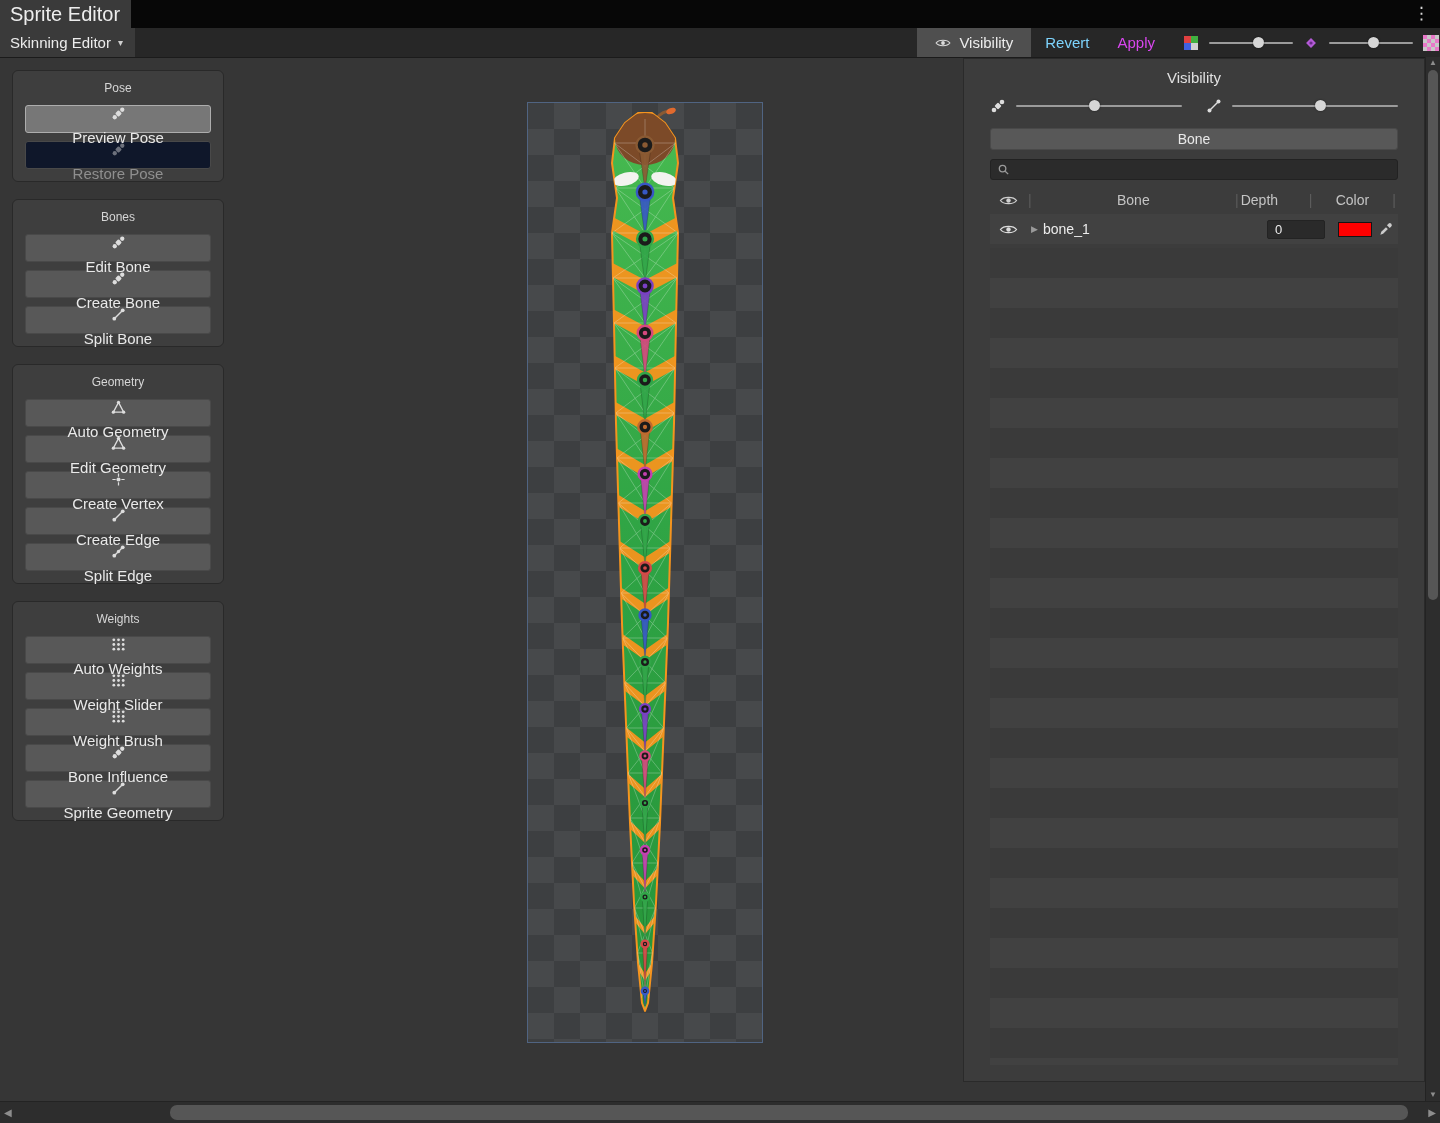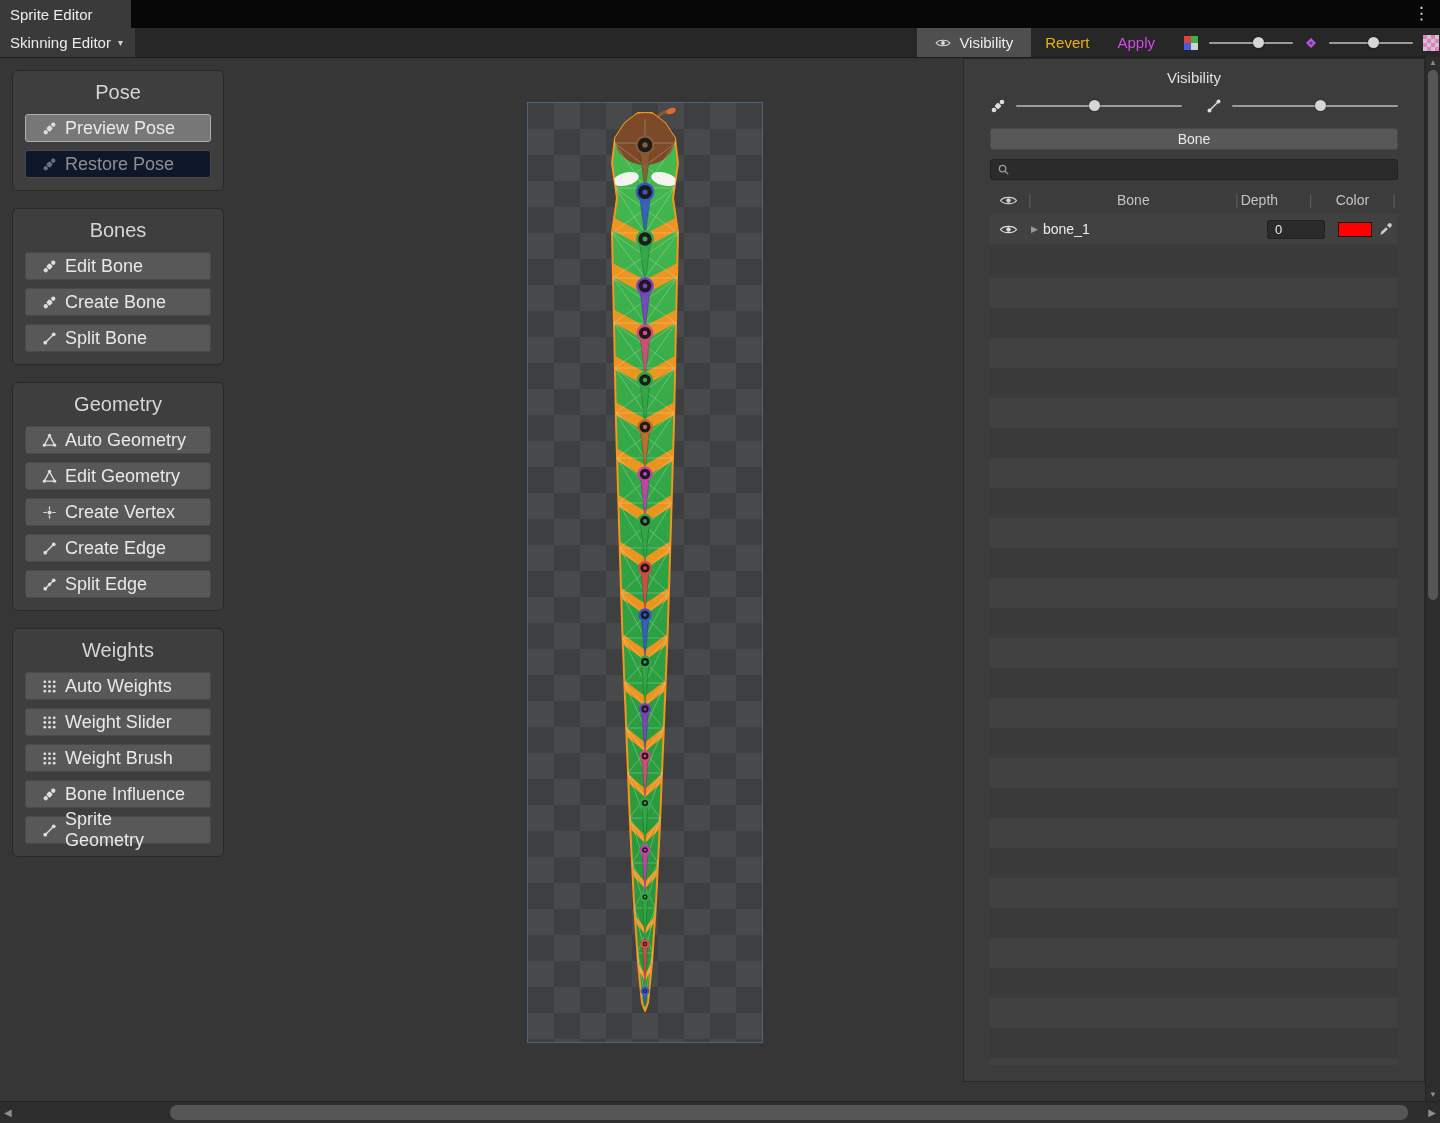"Sprite Editor" .titletab { font-size: 15px -> 20px }
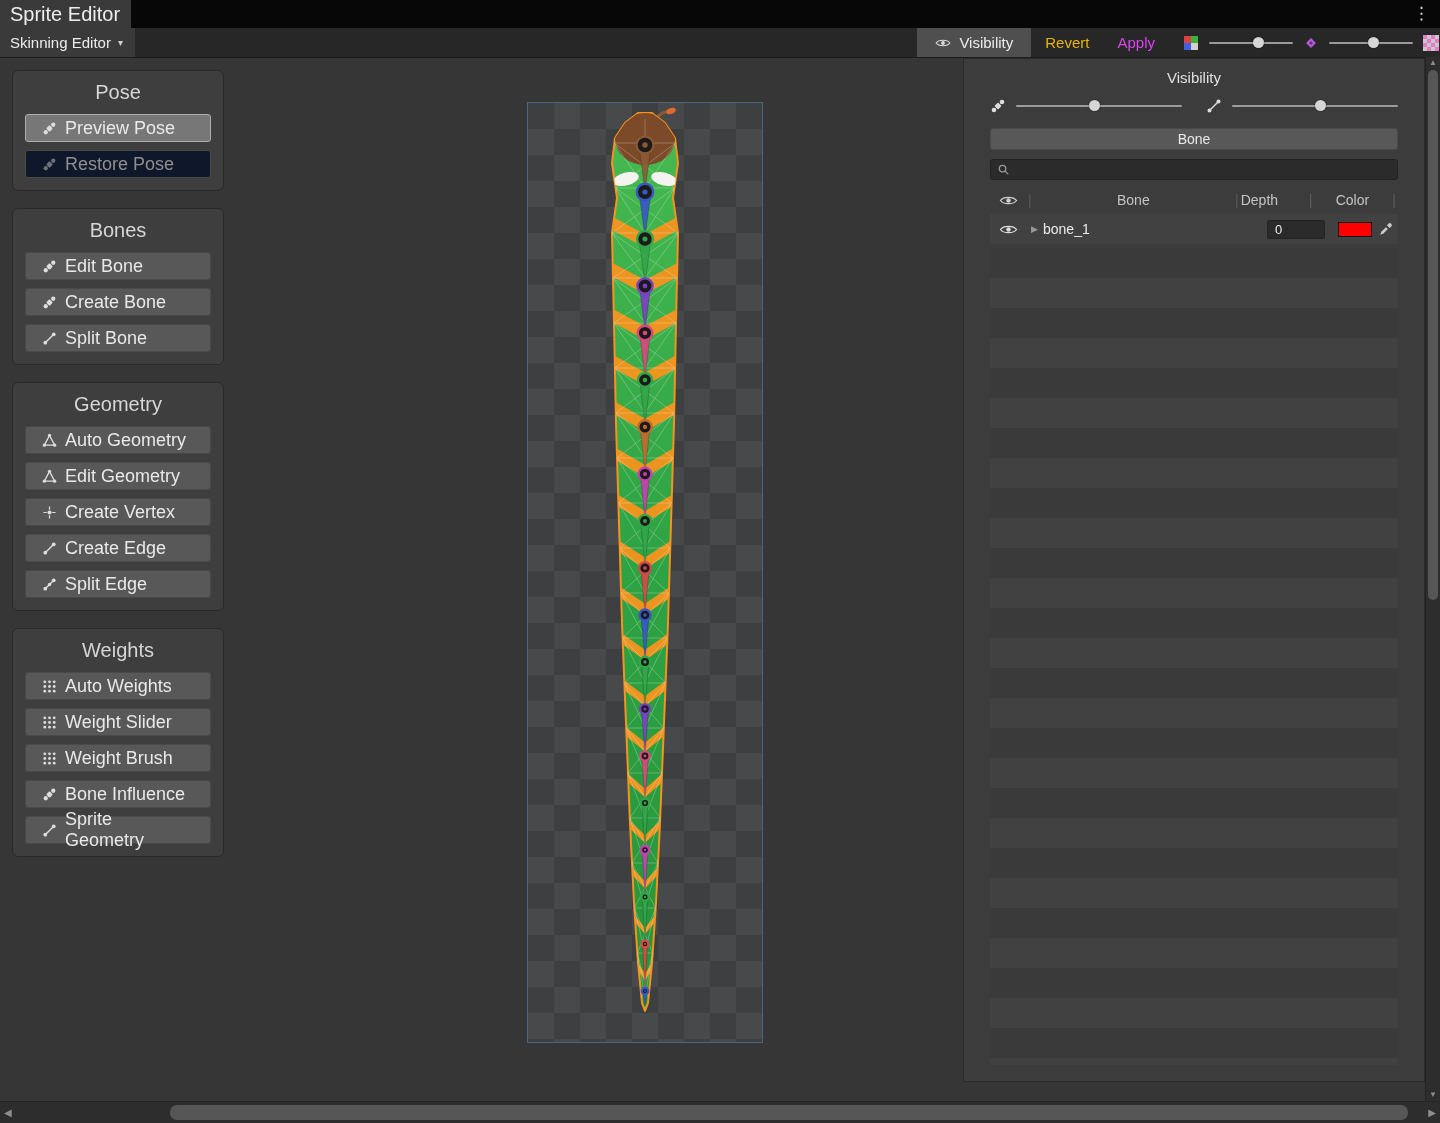"Revert" .revert { color: #eab308 -> #7dd3fc }
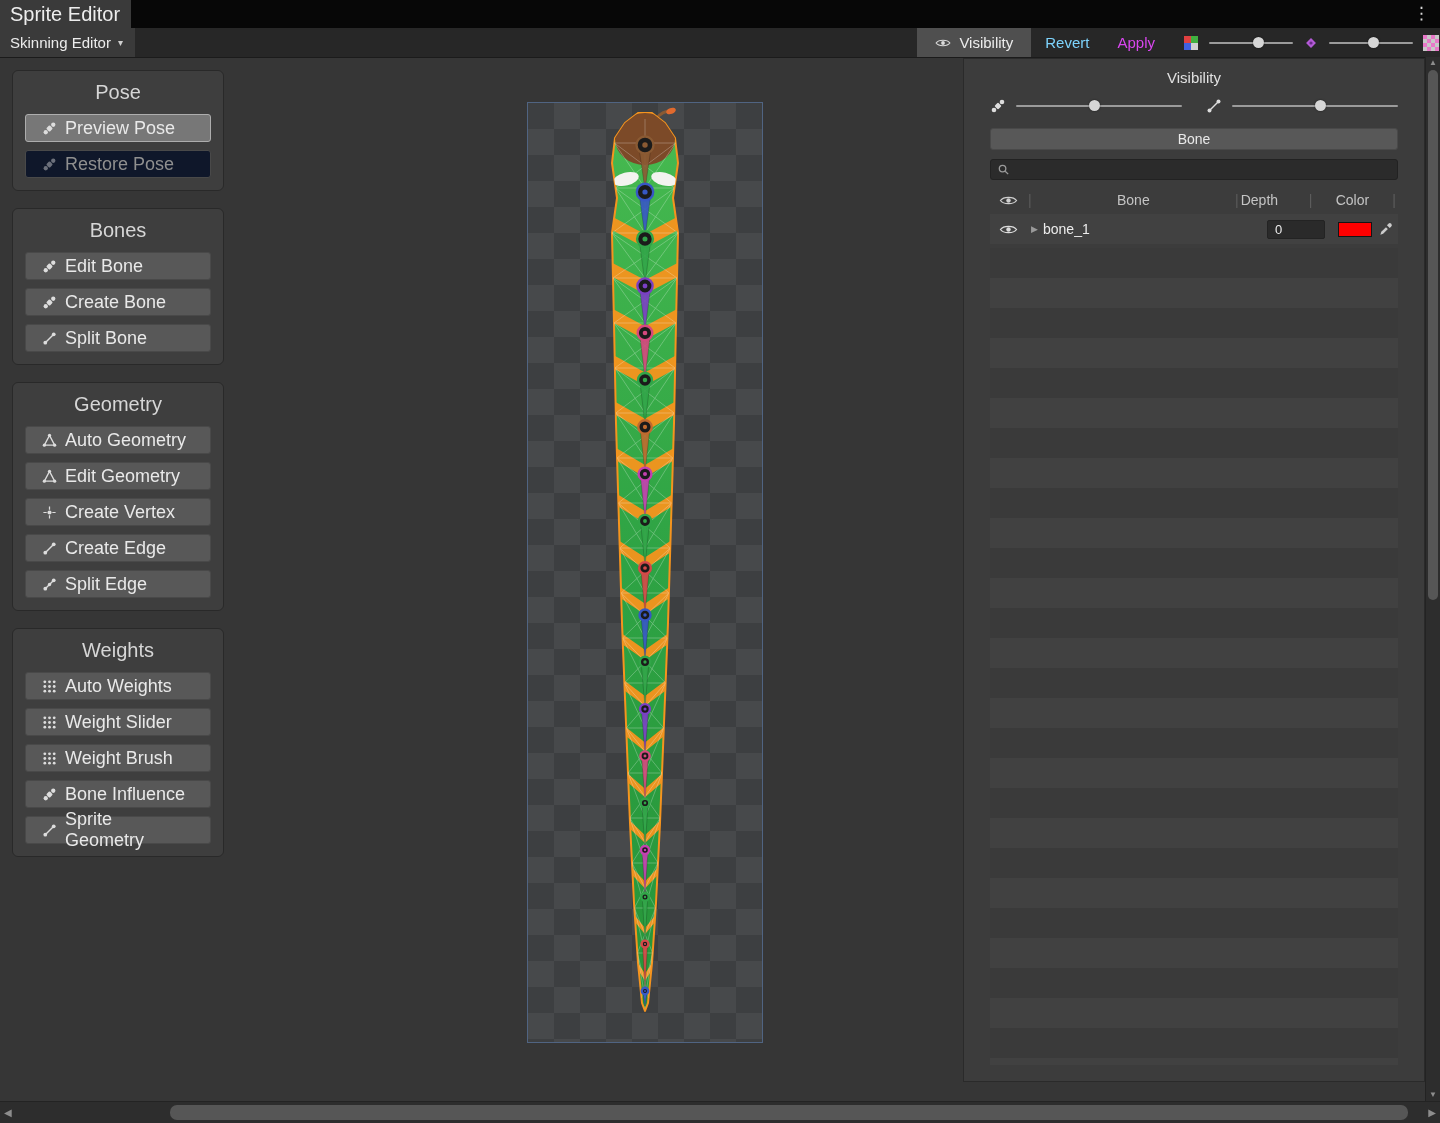"Pose" .sec h3 { font-size: 20px -> 12px }
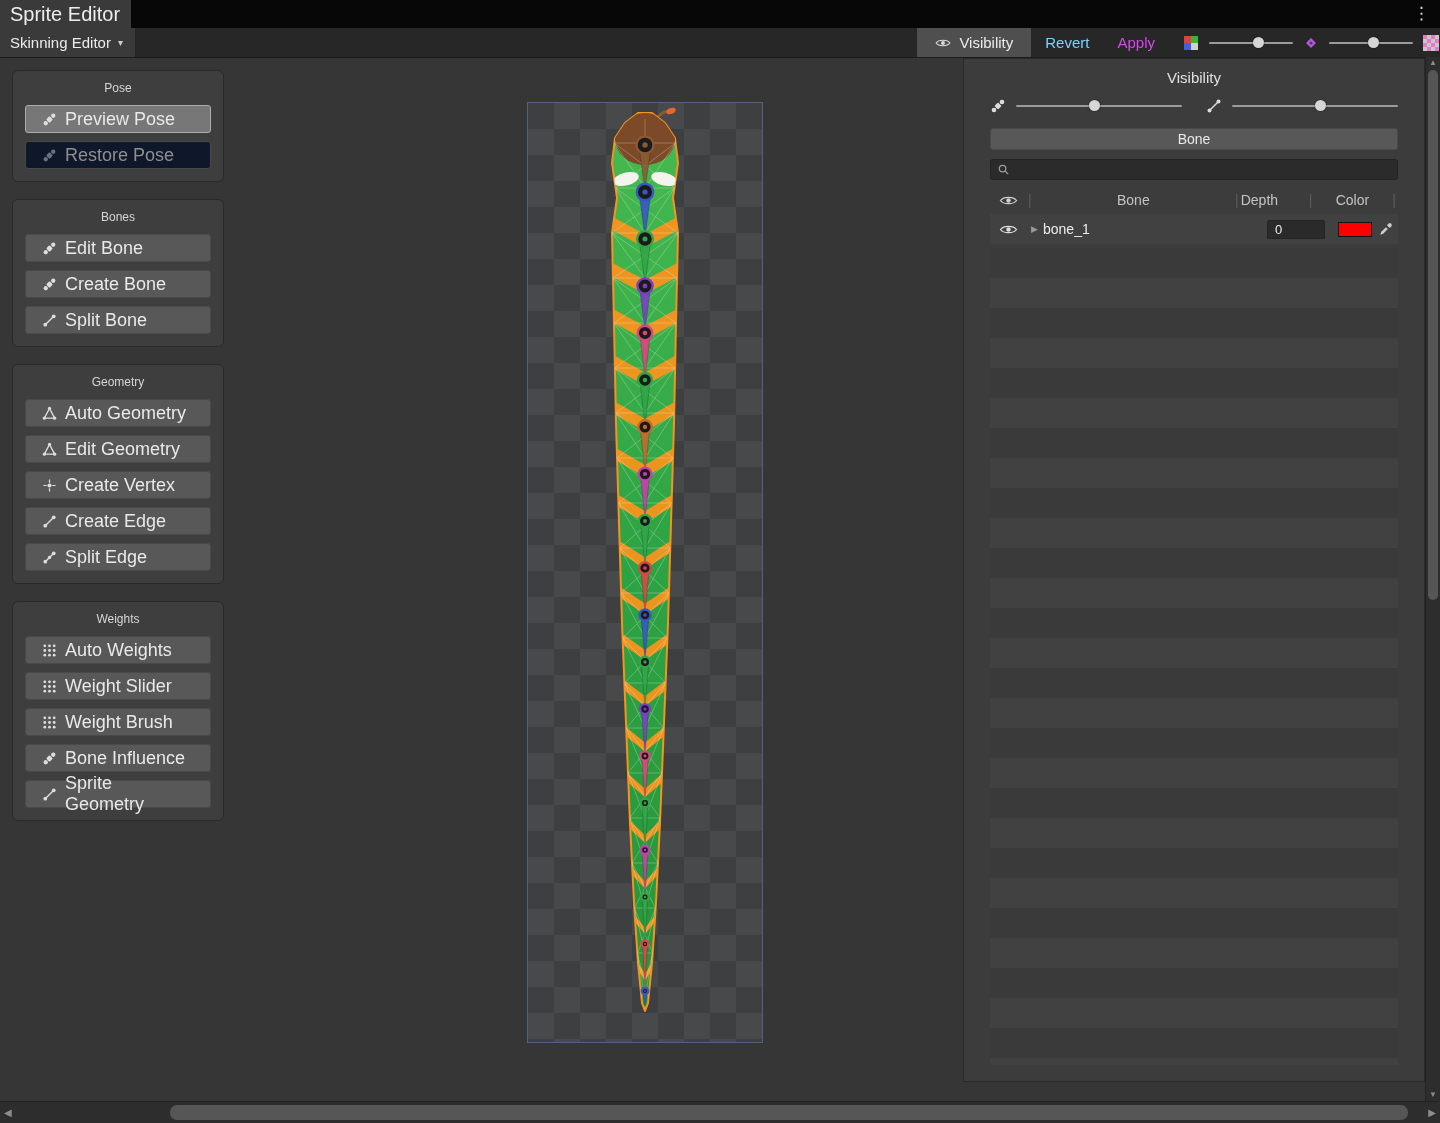"Preview Pose" .tbtn { flex-direction: none -> column; font-size: 18px -> 15px }
